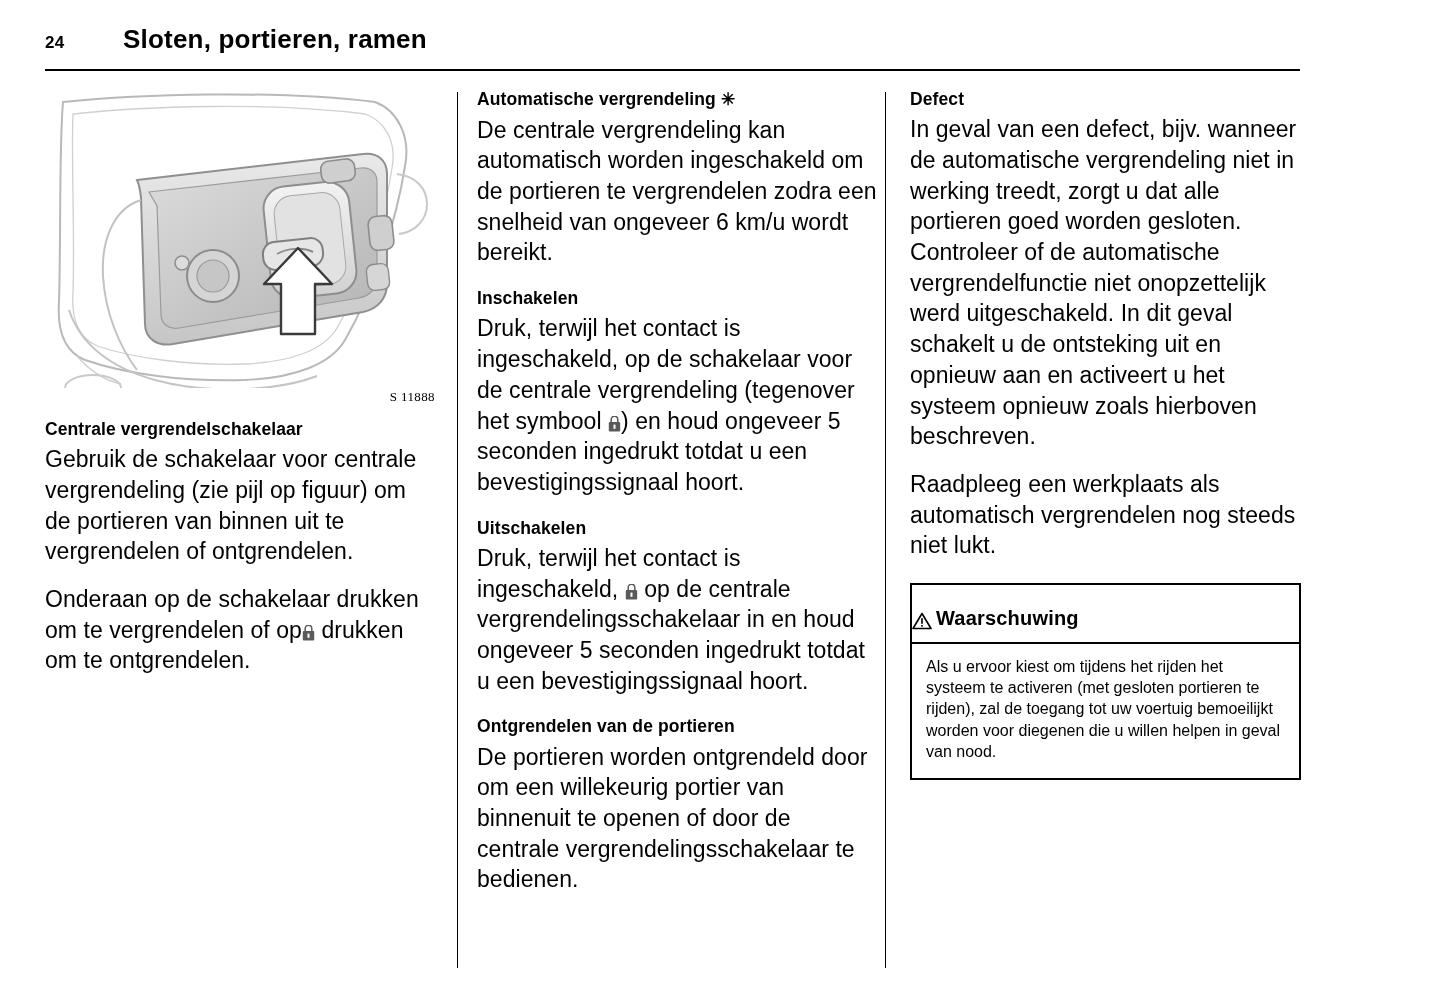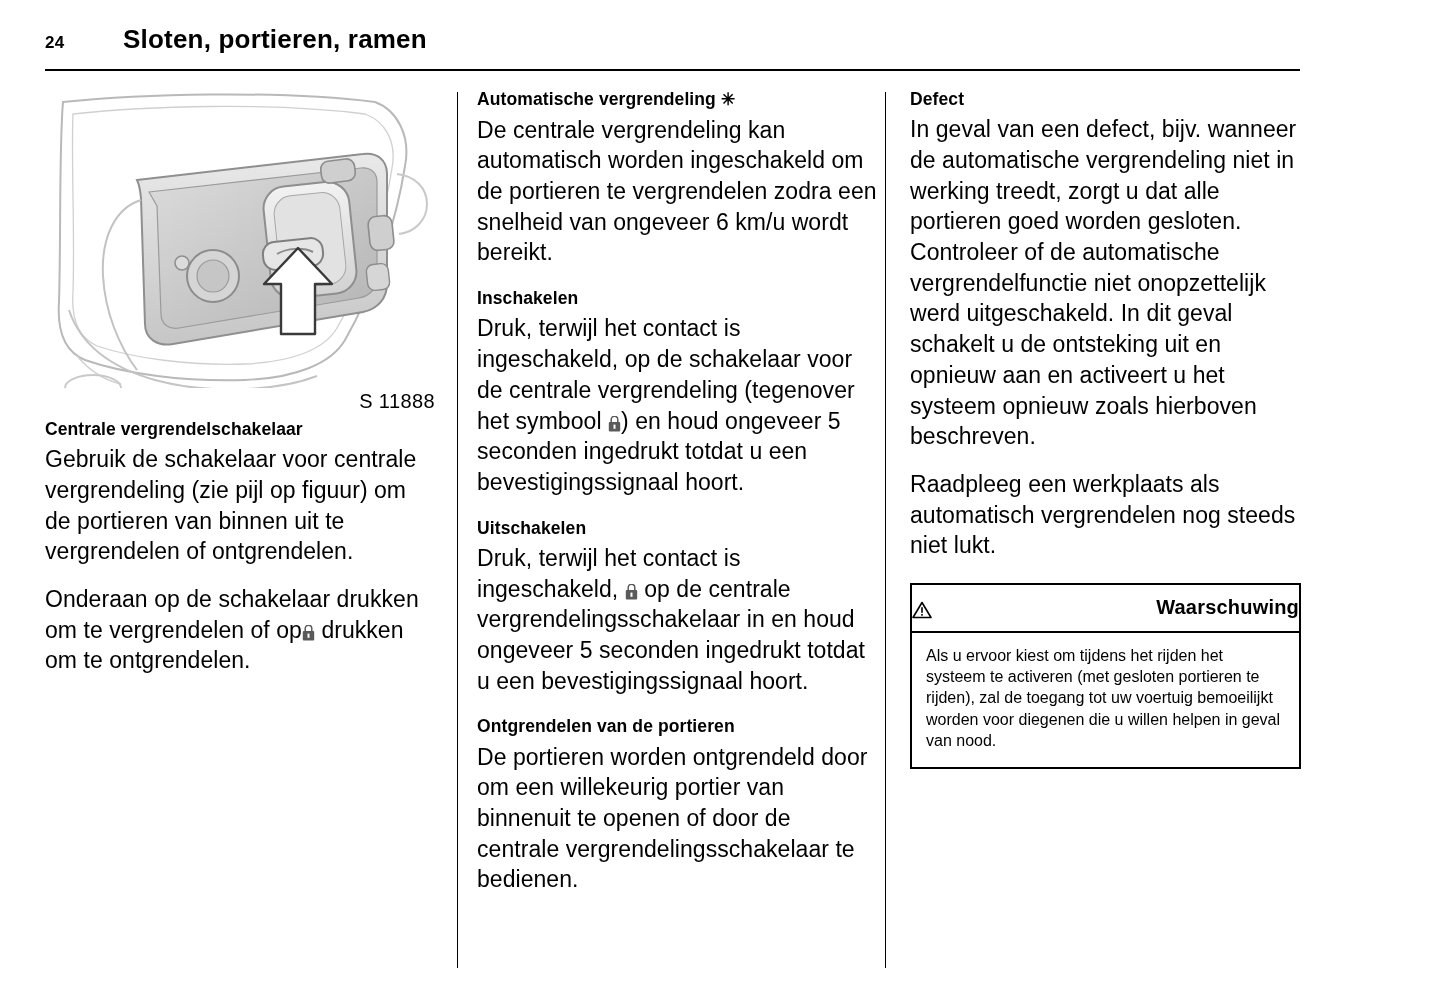"S 11888" .fig-caption { font-family: none -> Liberation Serif, serif; font-size: 20px -> 13px }
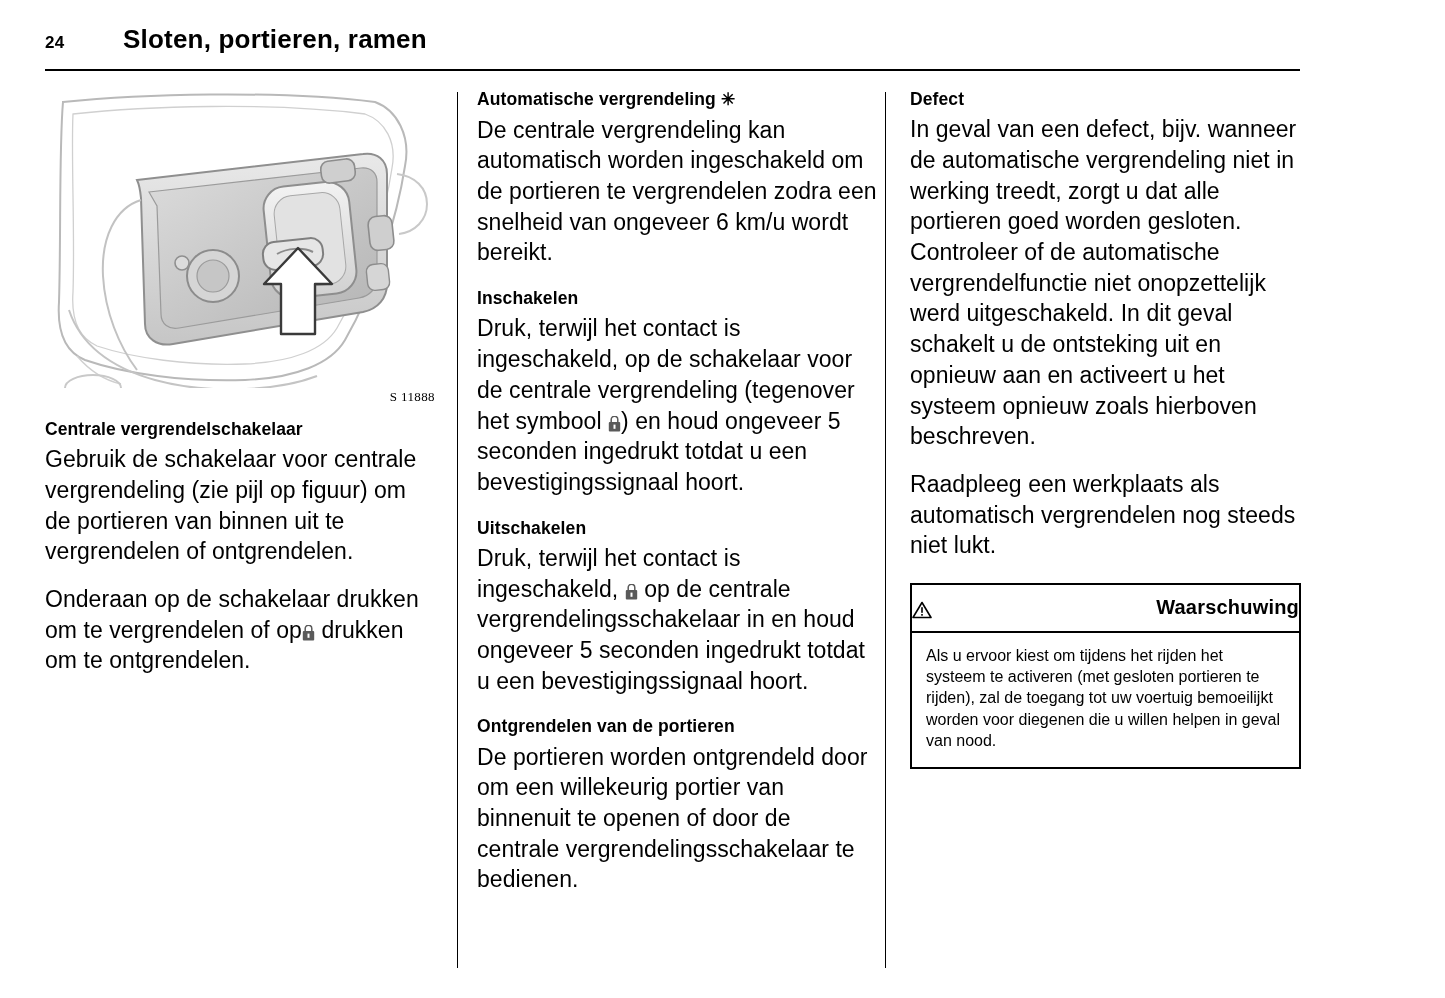"Waarschuwing" .warning-head { justify-content: space-between -> flex-start; padding: 9px 0 10px 0 -> 20px 0 10px 0 }
